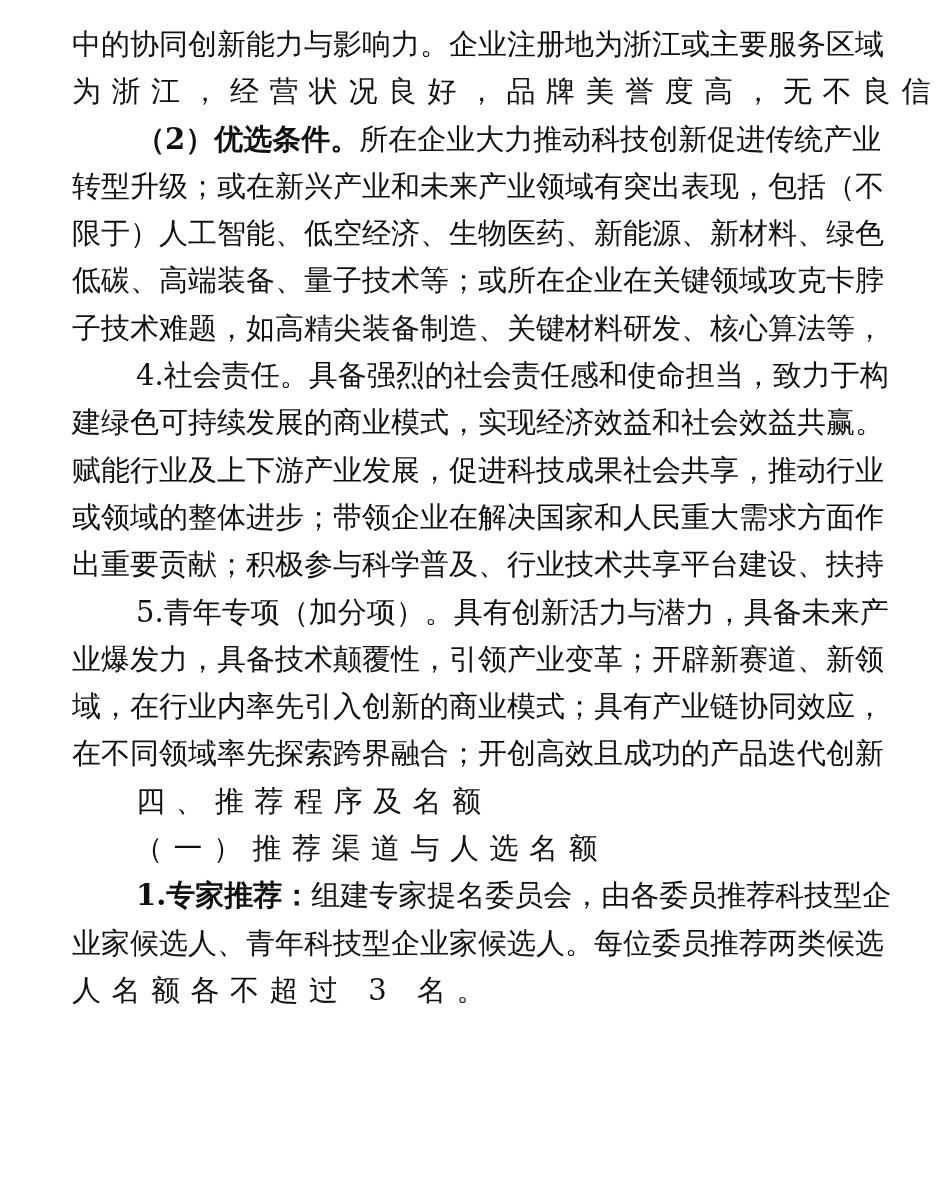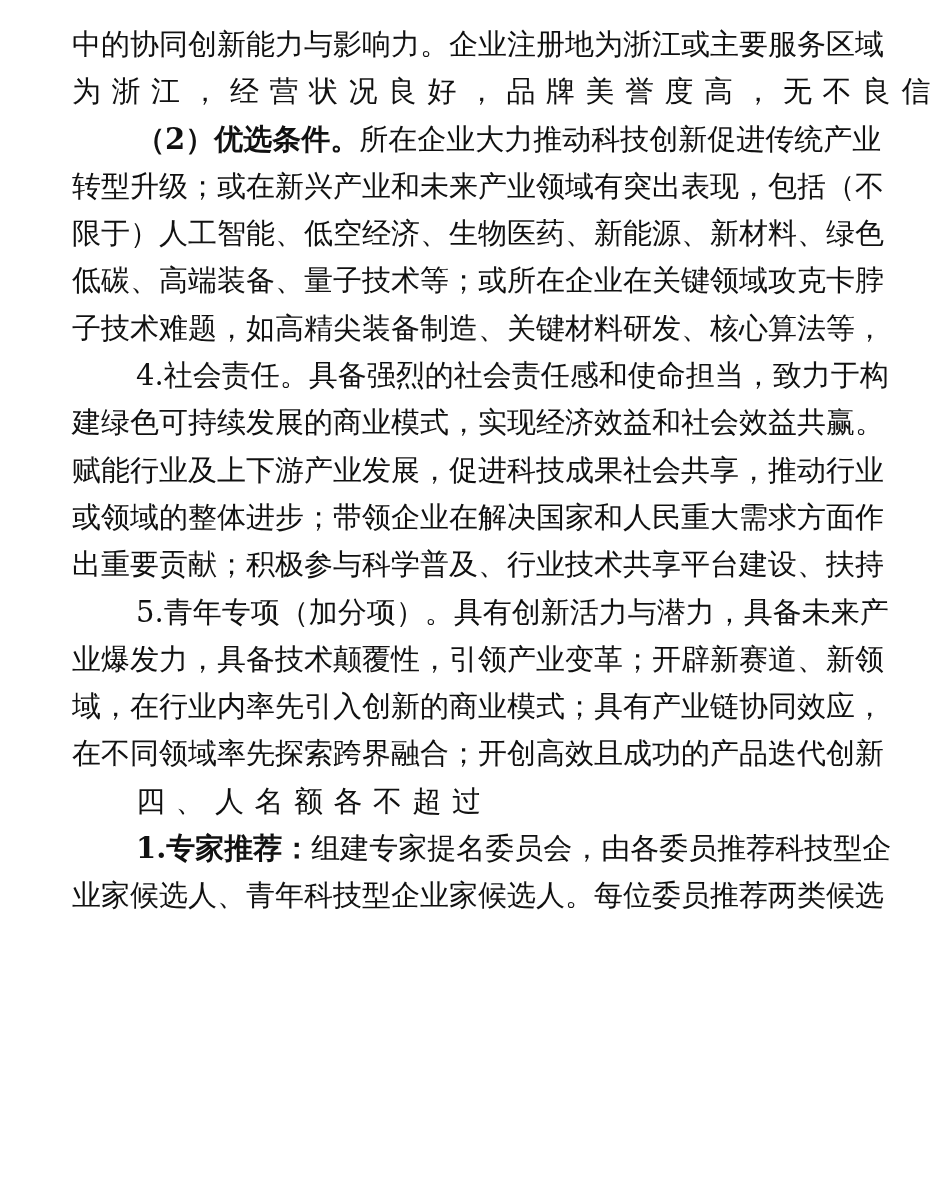"四、人名额各不超过" span { text: 人名额各不超过 -> 推荐程序及名额 }
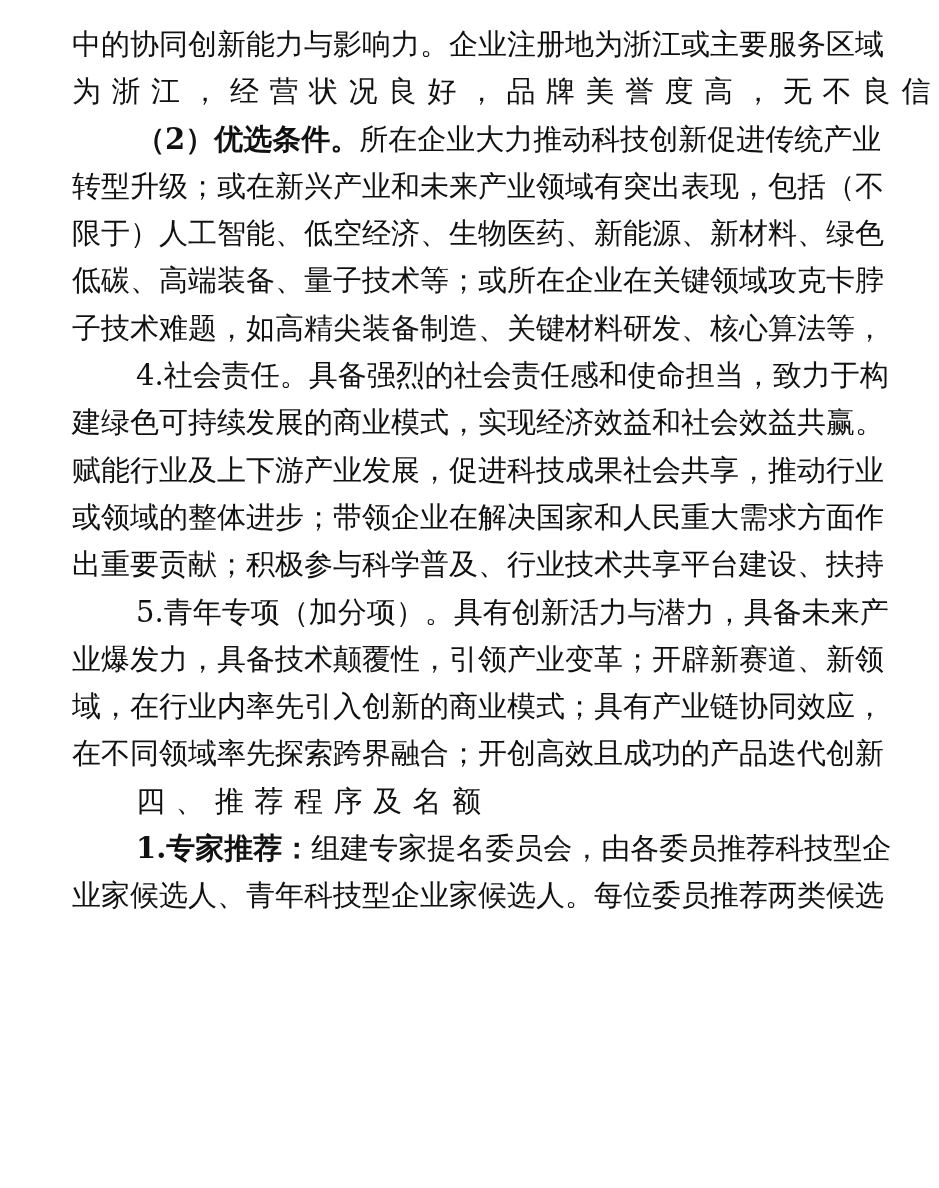"（一）推荐渠道与人选名额" div { html: none -> <div> <div> <span>（一）推荐渠道与人选名额</span> </div> </div> }
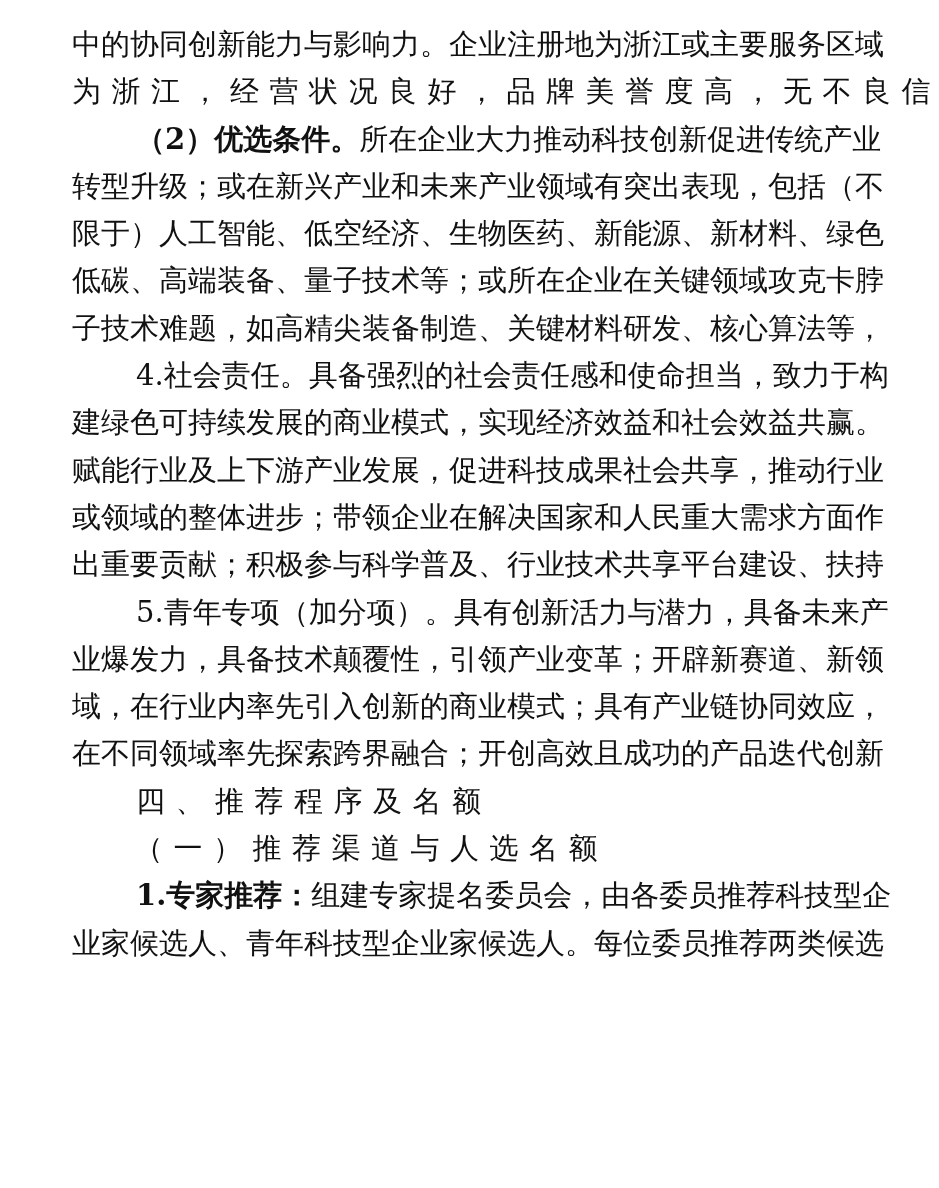"人名额各不超过 3 名。" div.line { html: none -> <div> <span>人名额各不超过 3 名。</span> </div> }
